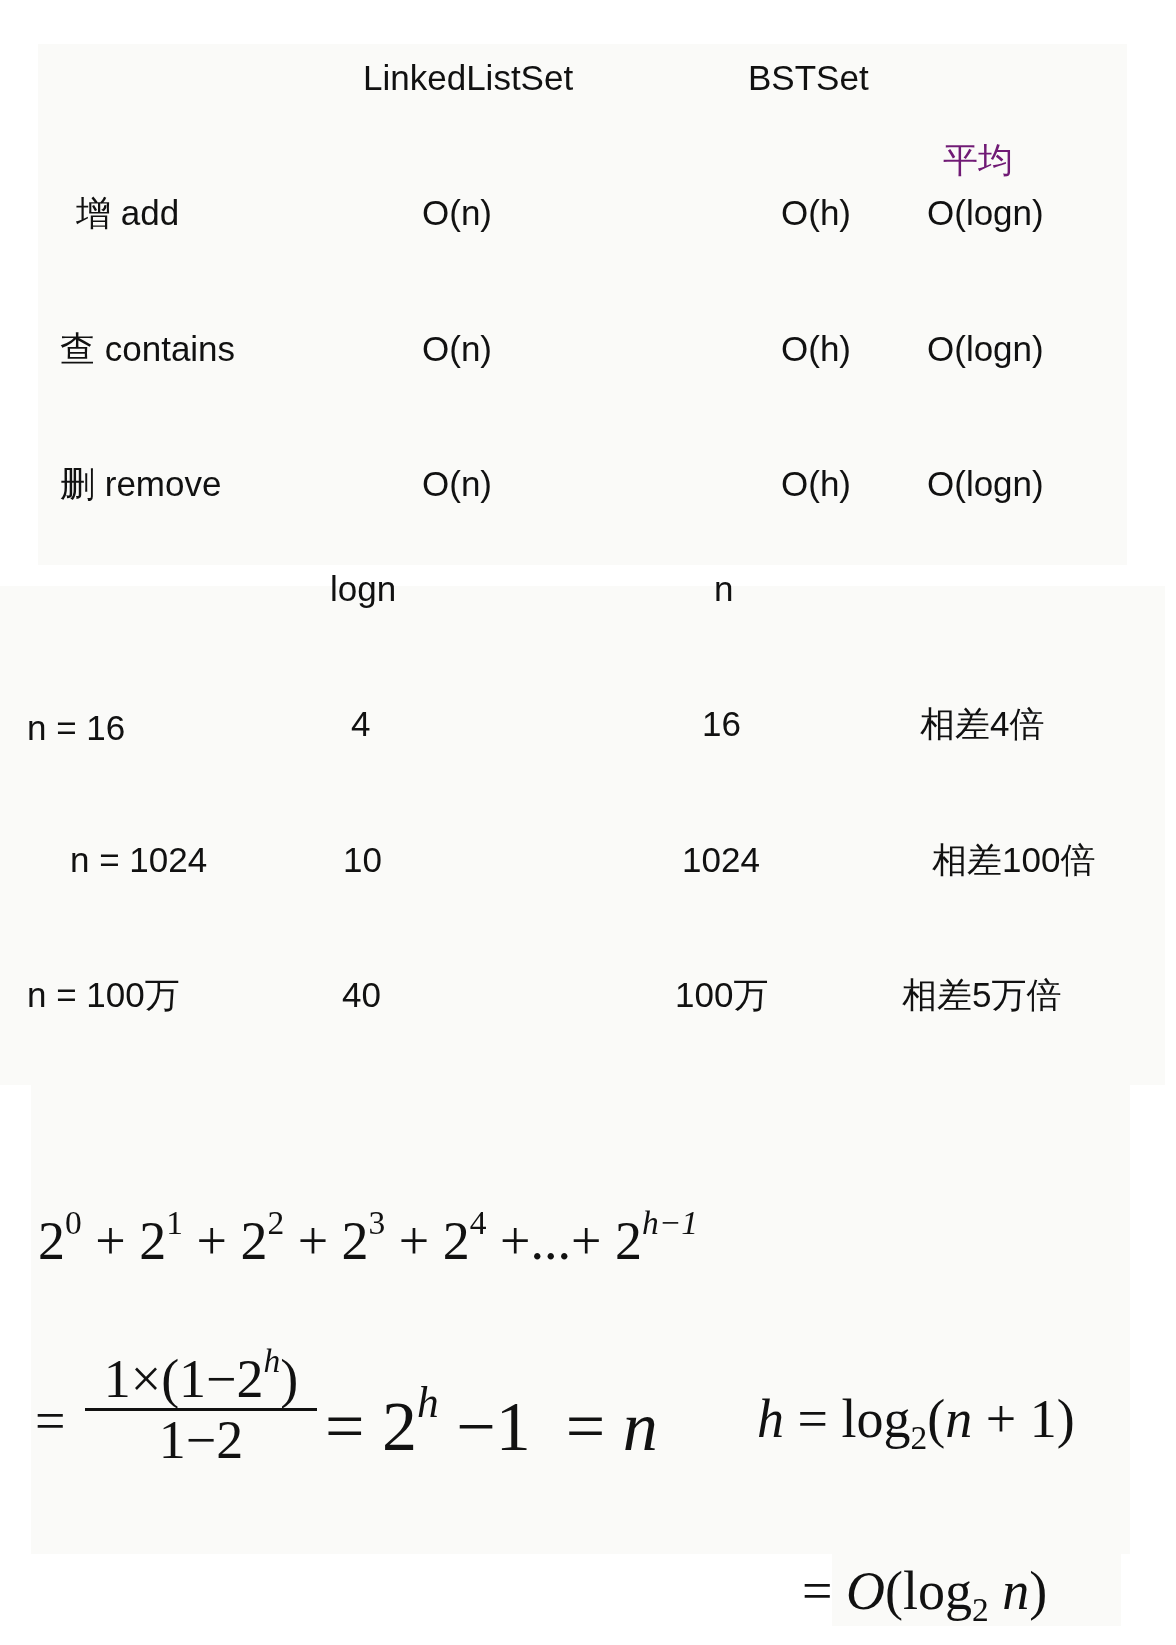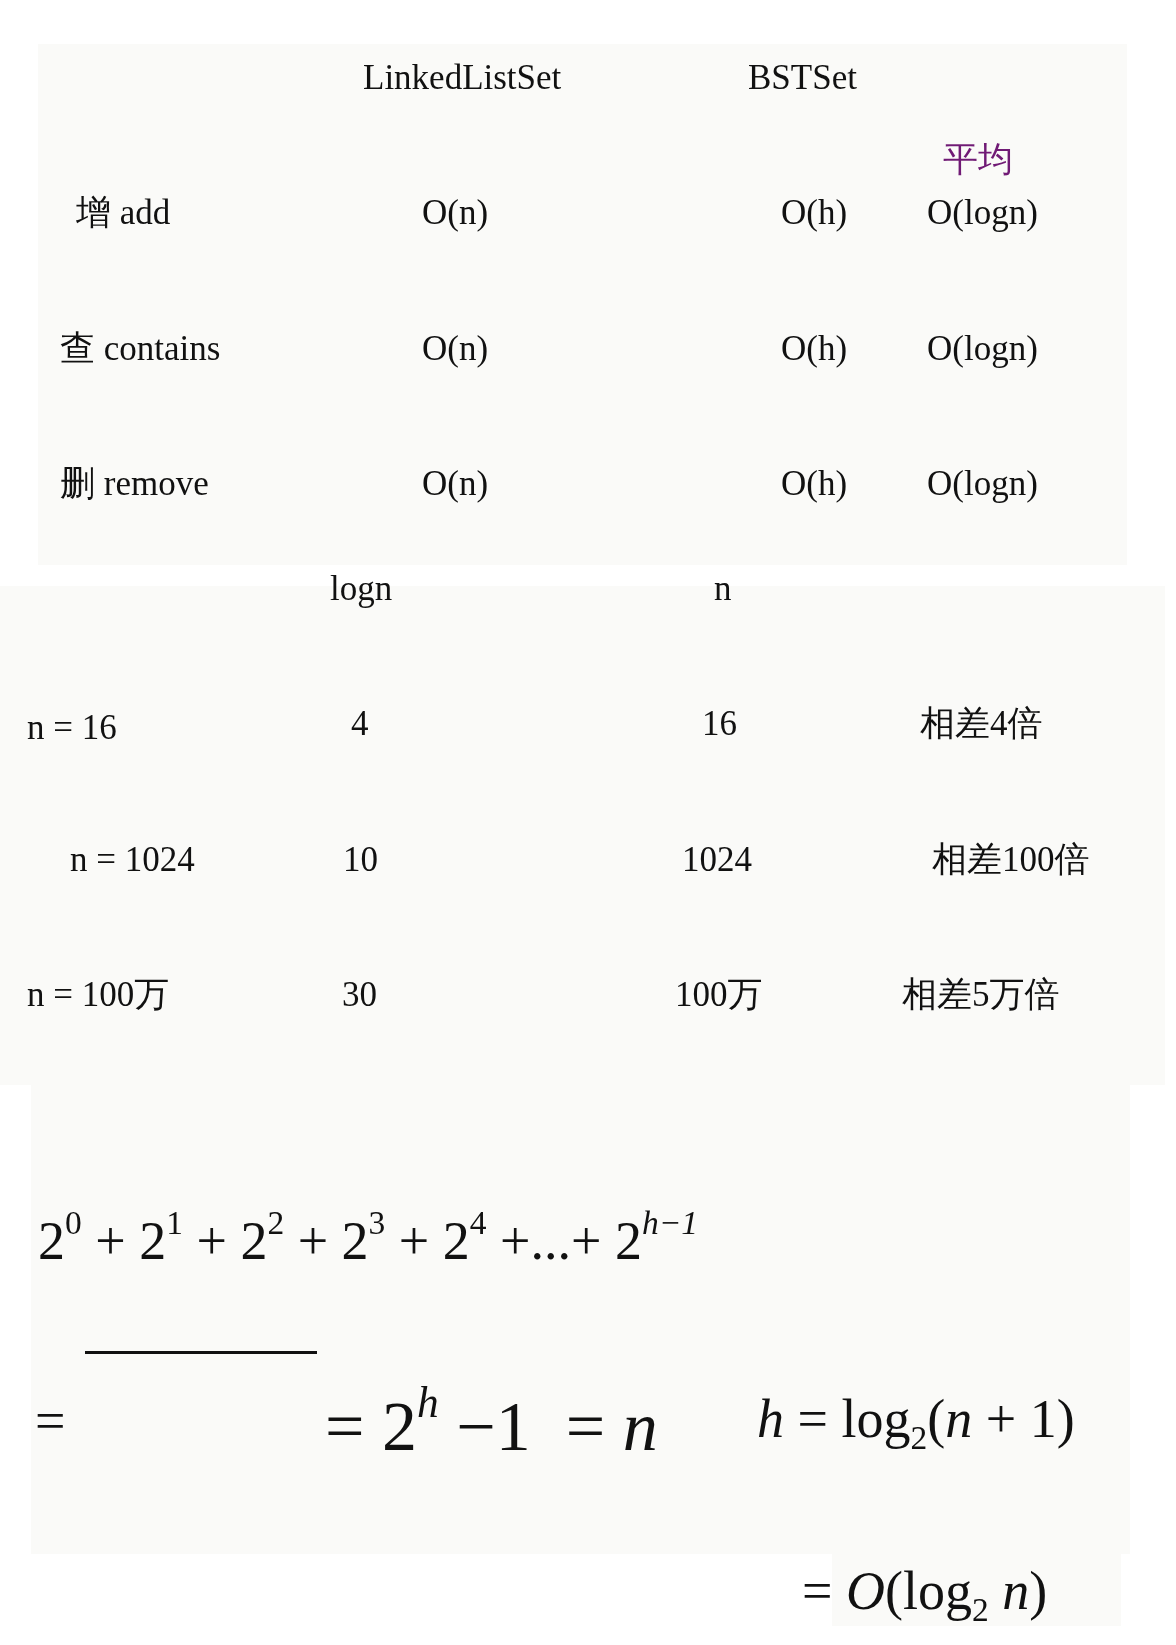"LinkedListSet" .t { font-family: Liberation Serif, serif -> none }
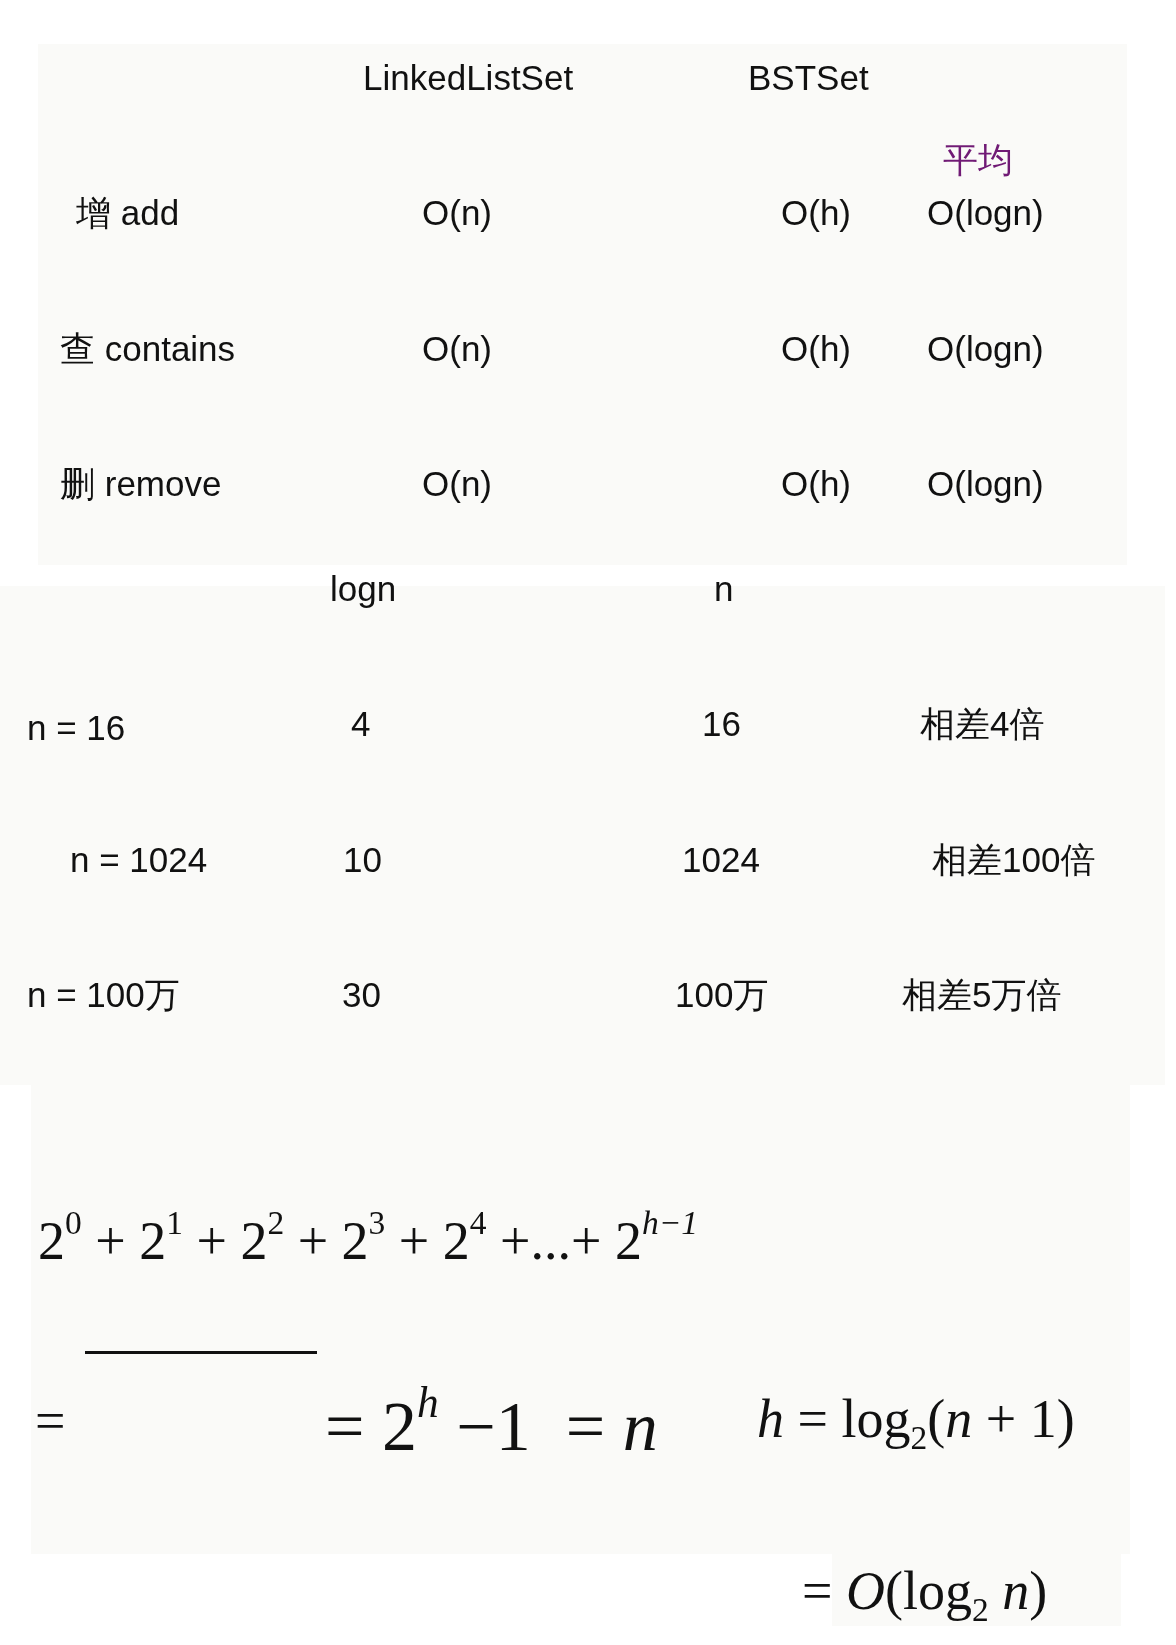"30" span.t { text: 30 -> 40 }
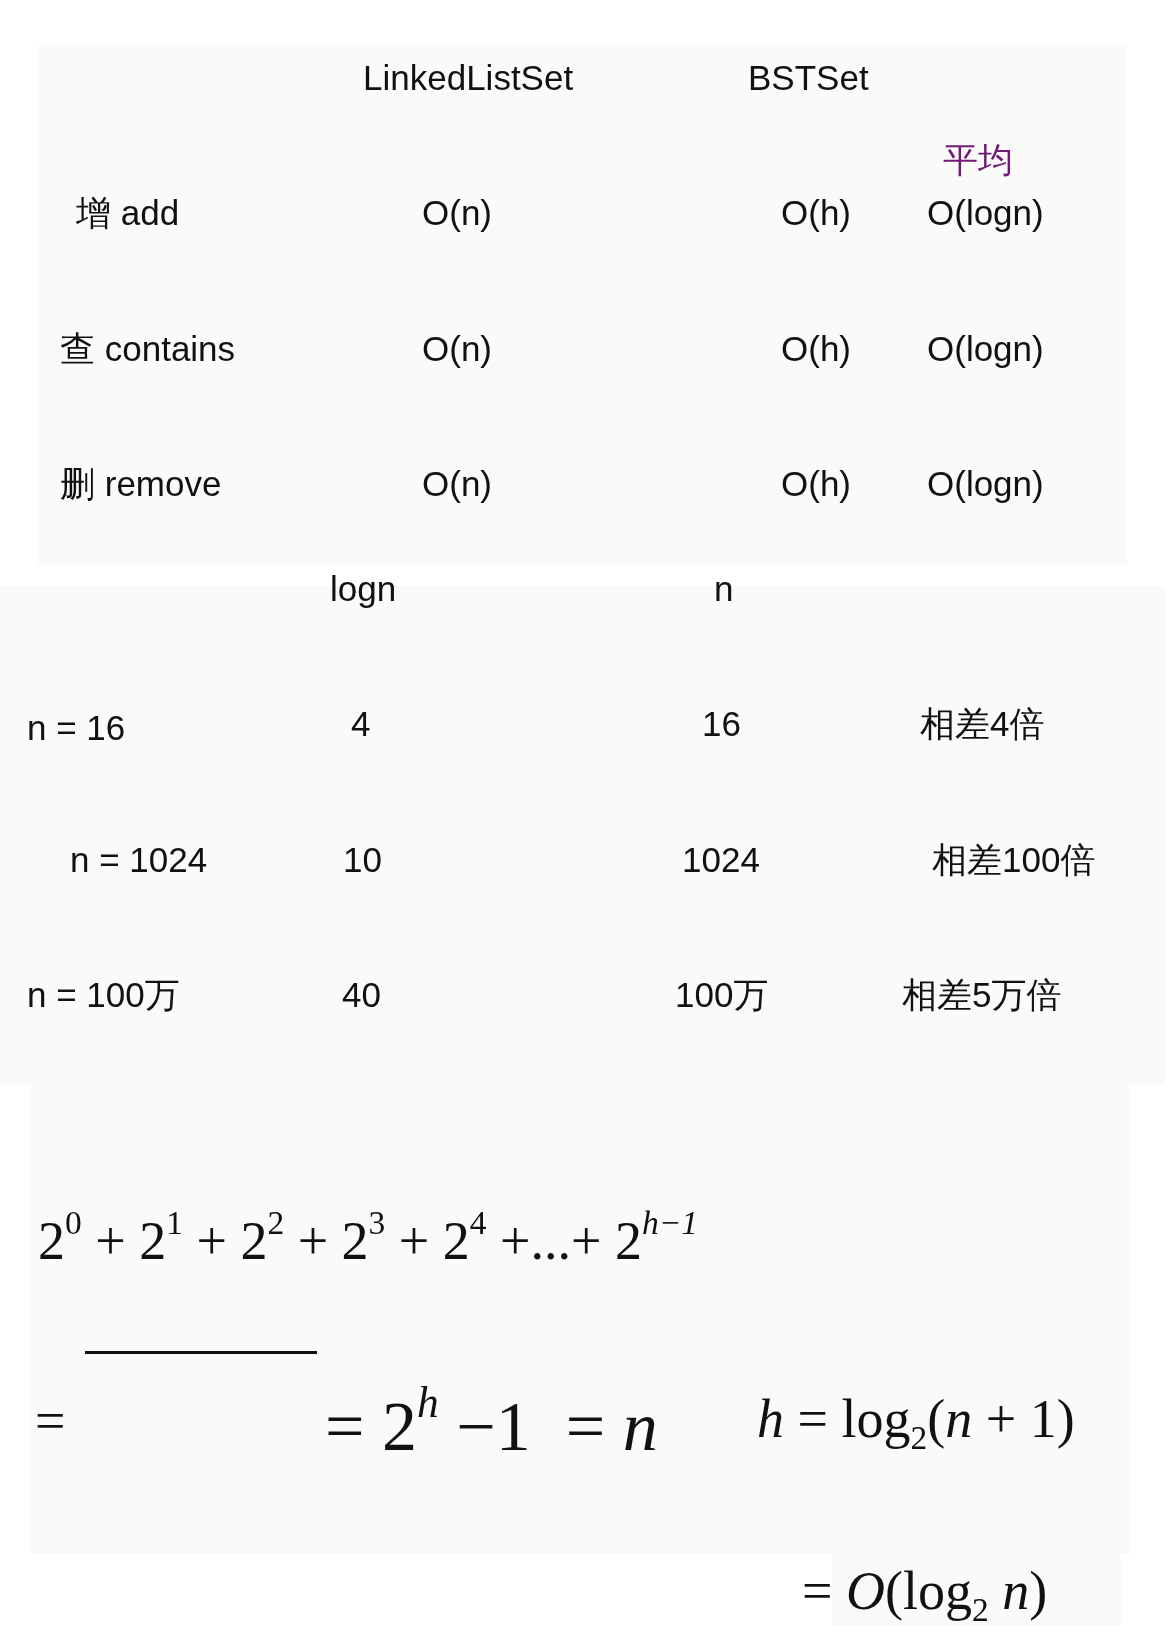"1×(1−2h)" div { html: none -> <div> <span>1×(1−2</span><span>h</span><span>)</span> </div> }
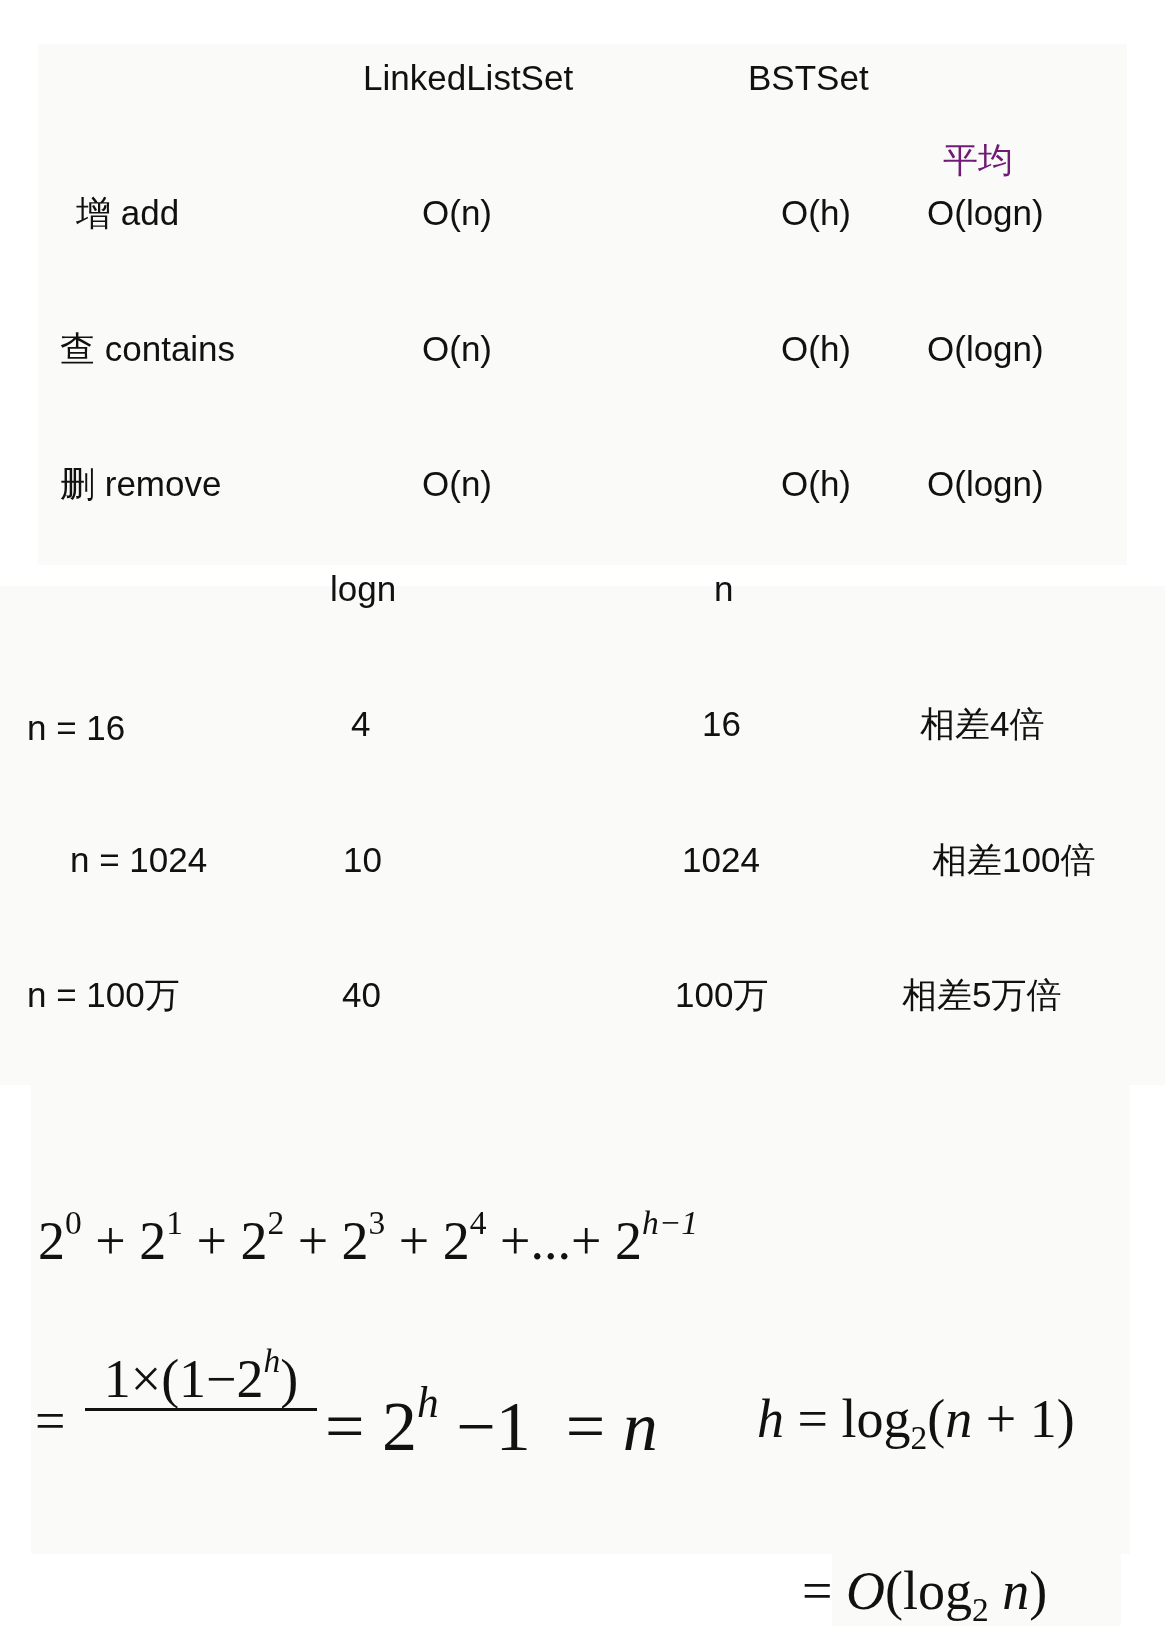"1−2" div { html: none -> <div>1−2</div> }
